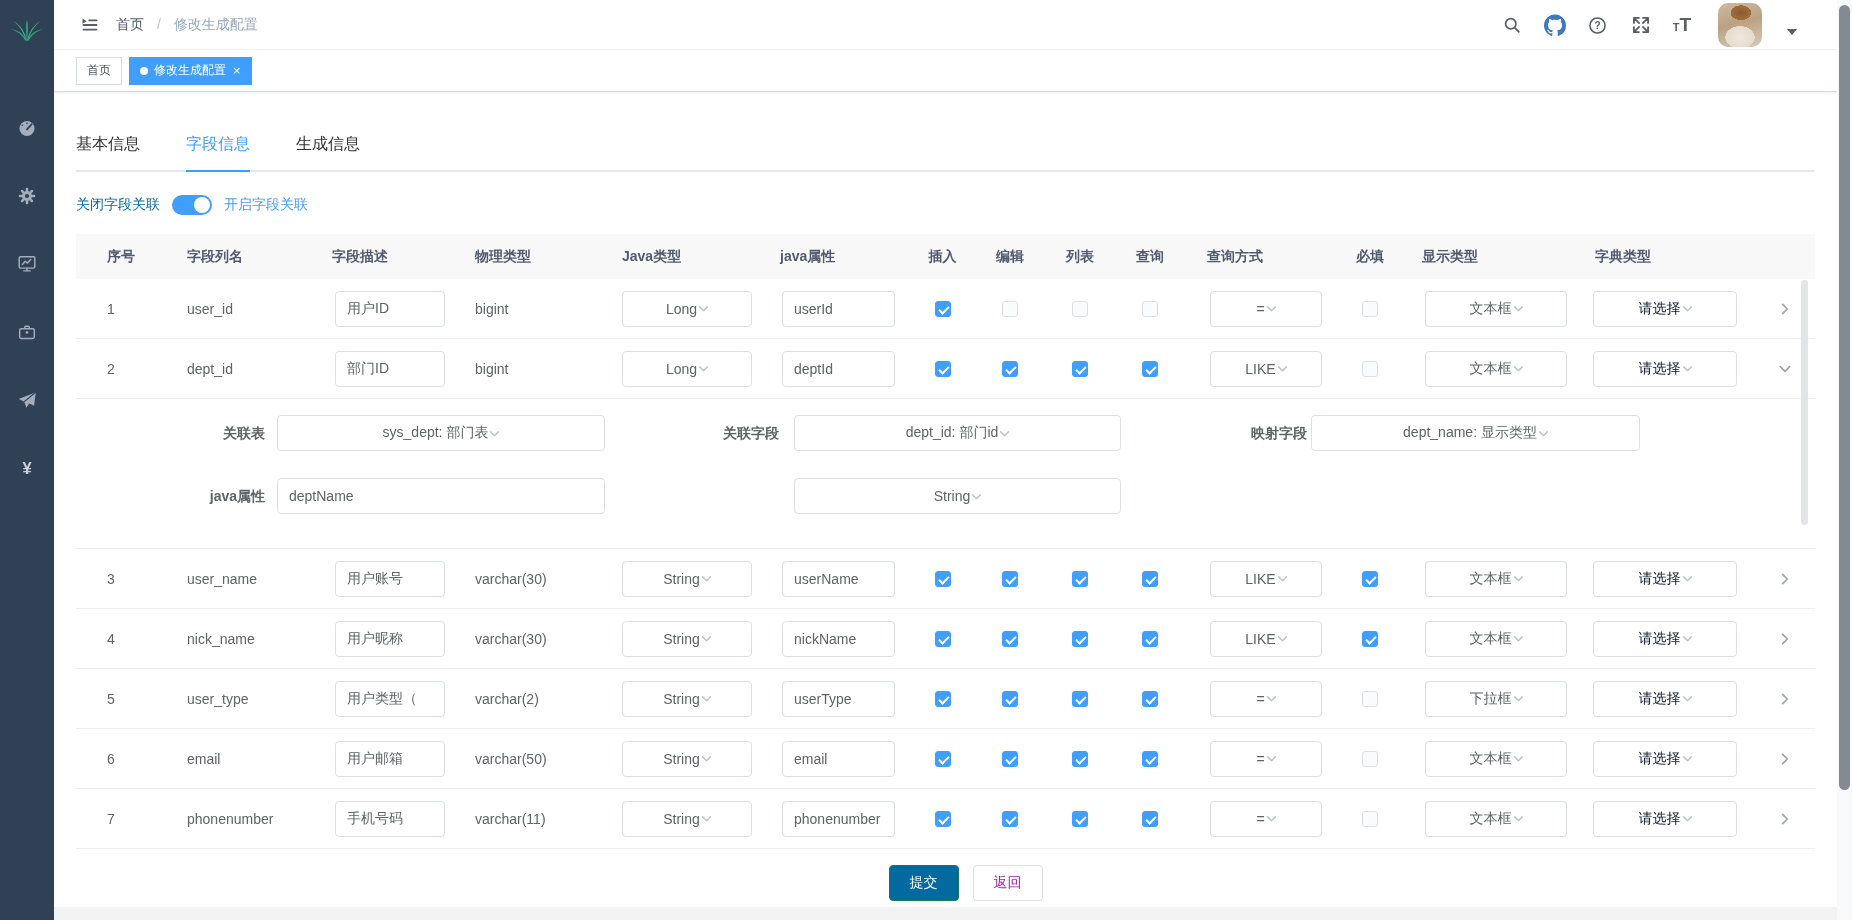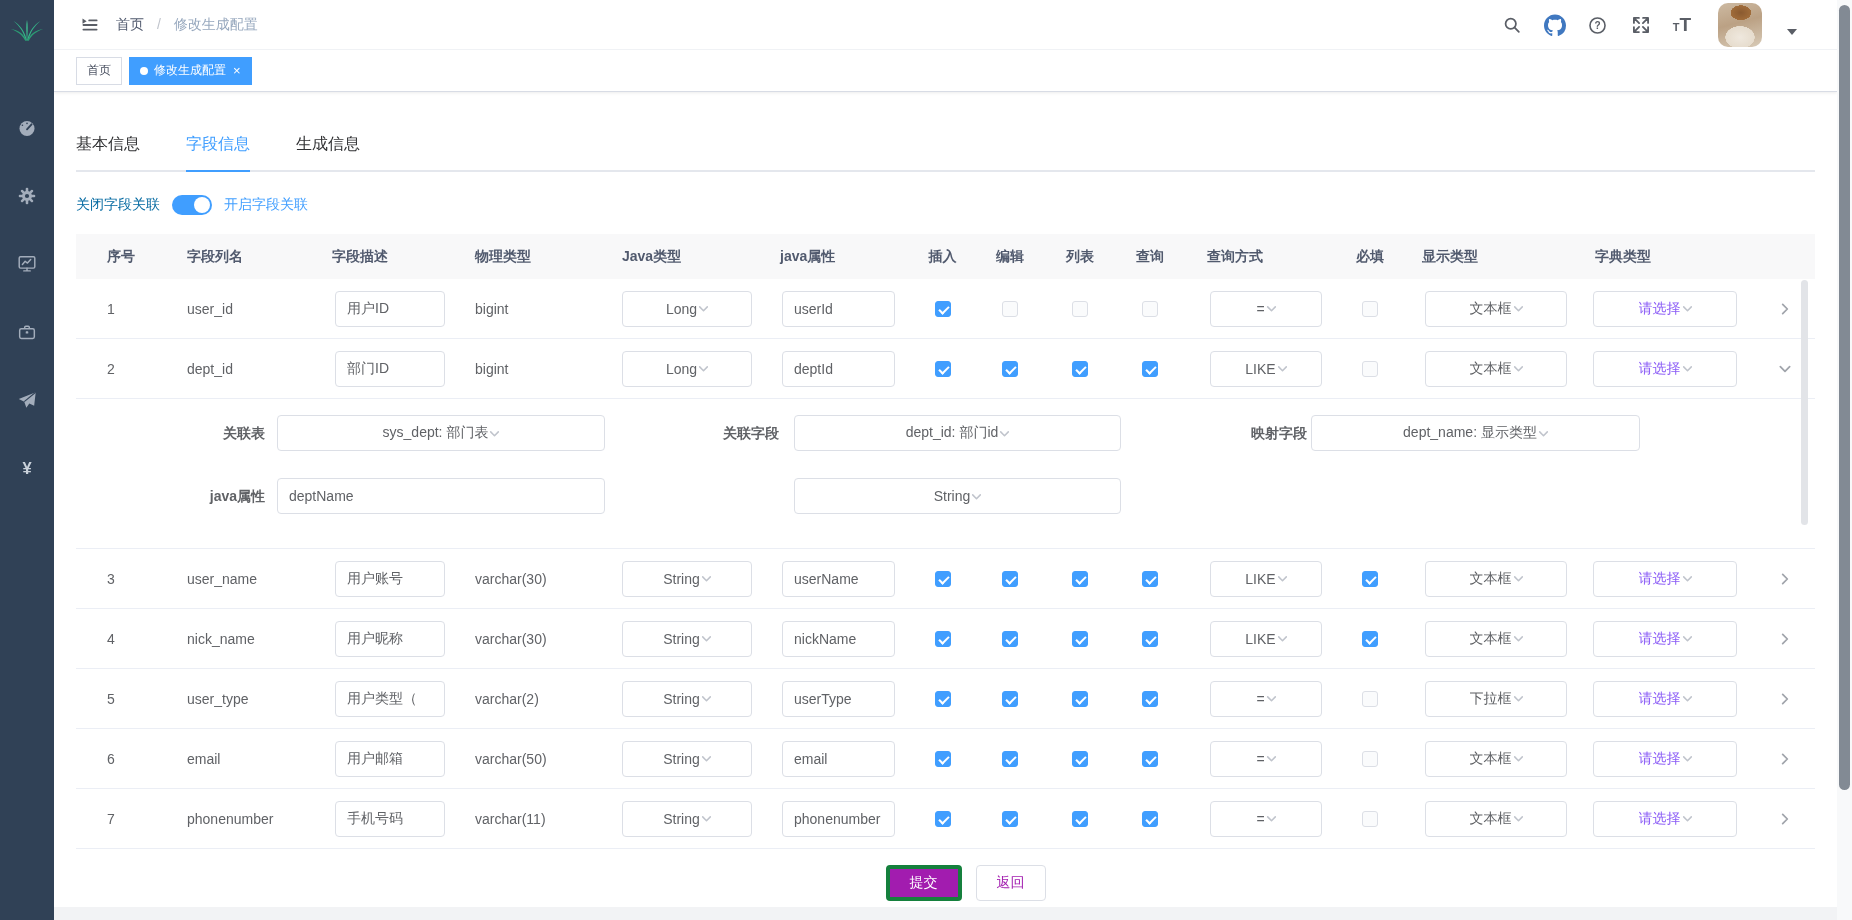"请选择" .sel-text.ph { color: #8b5cf6 -> #0f172a }
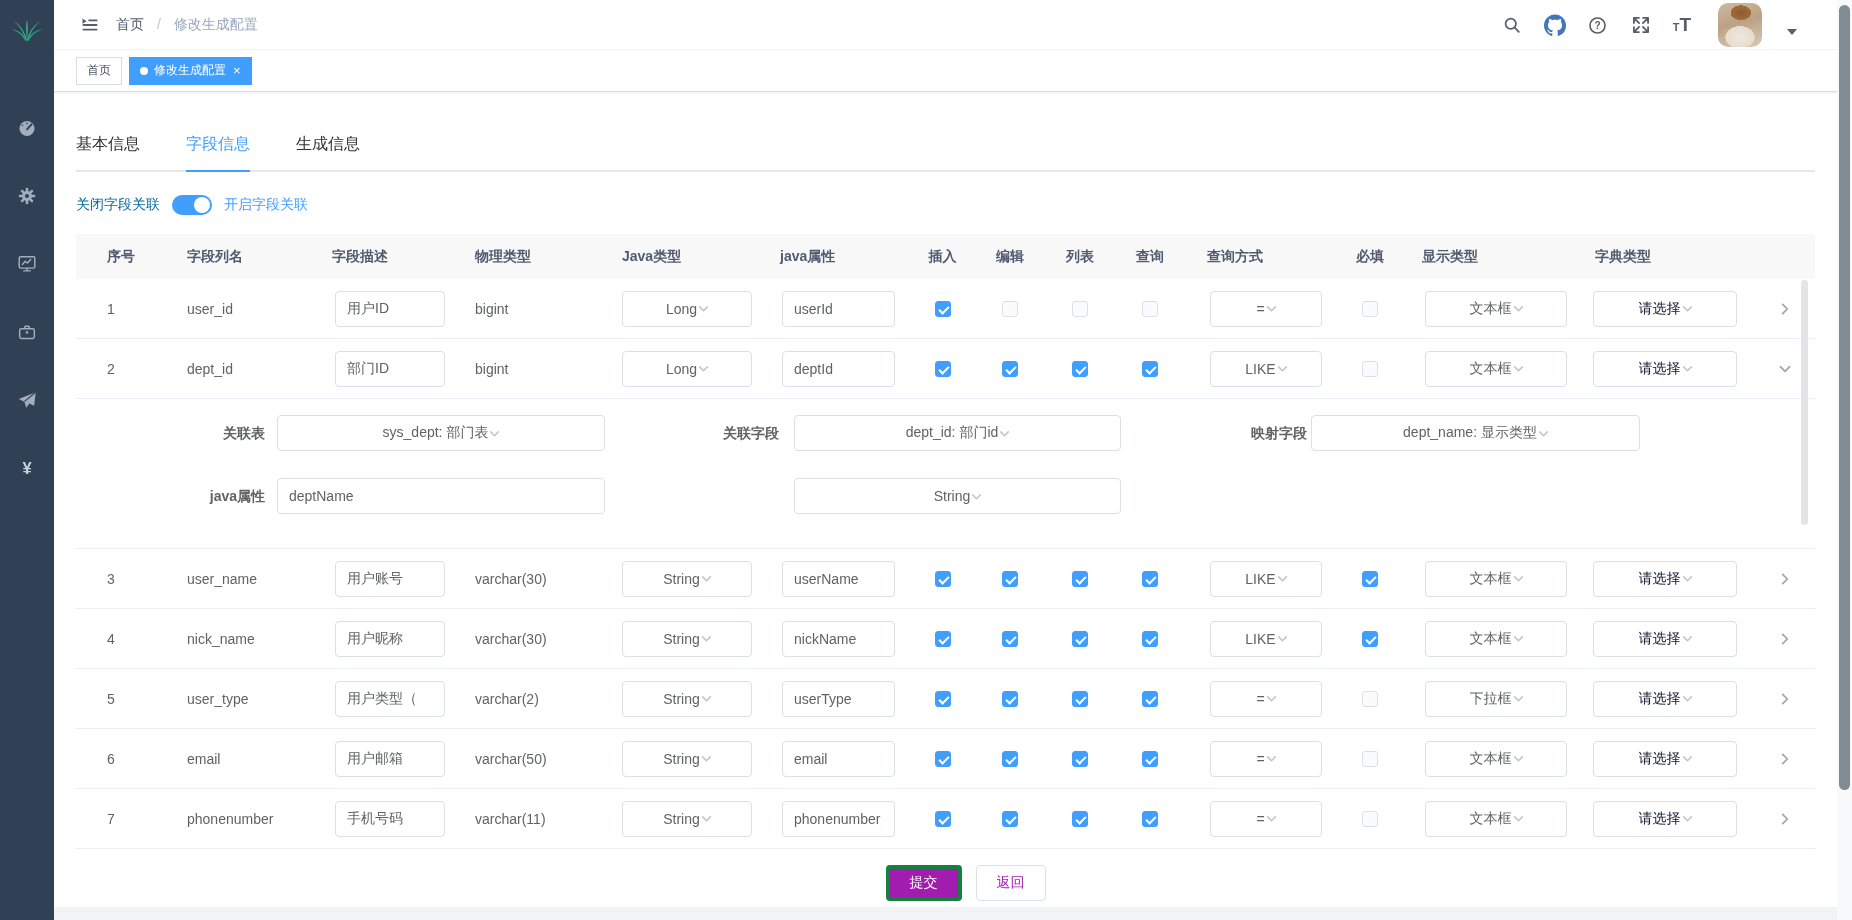"提交" .btn.primary { background: #a21caf -> #0369a1; border: 4px solid #15803d -> 1px solid #15803d }
